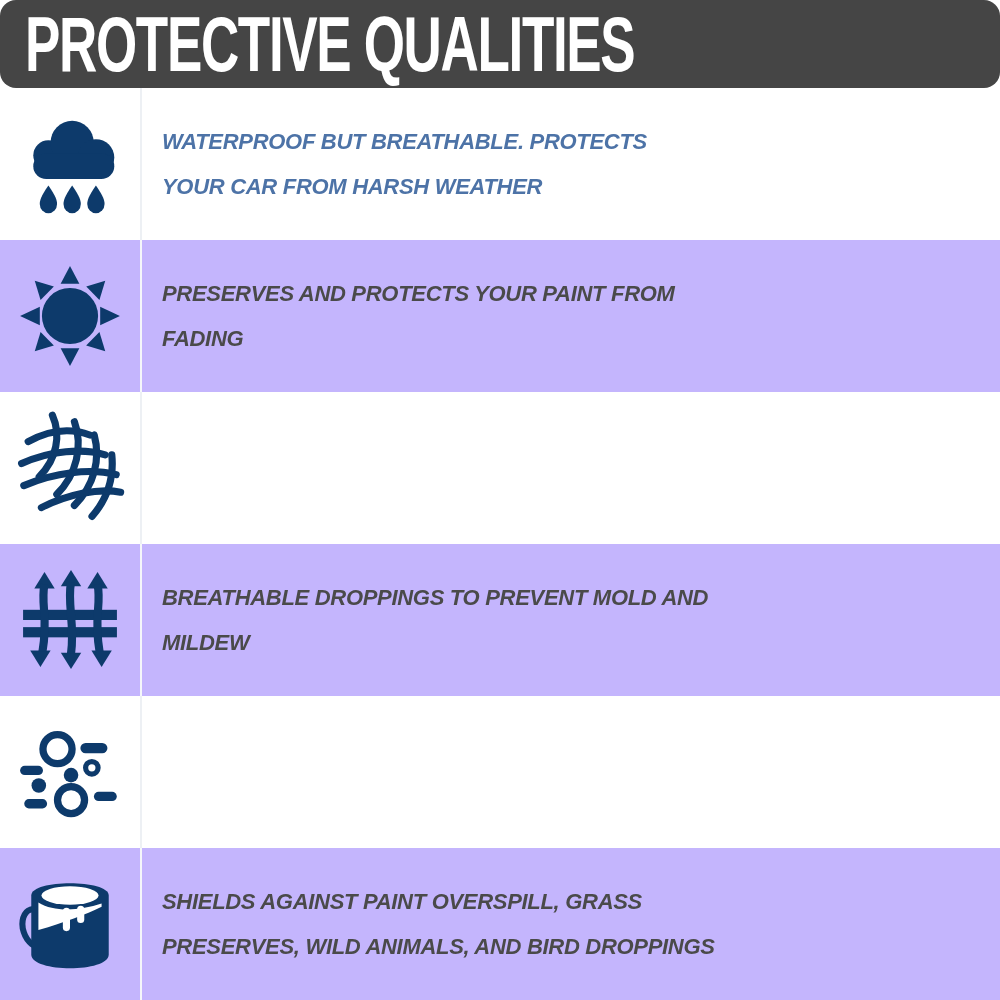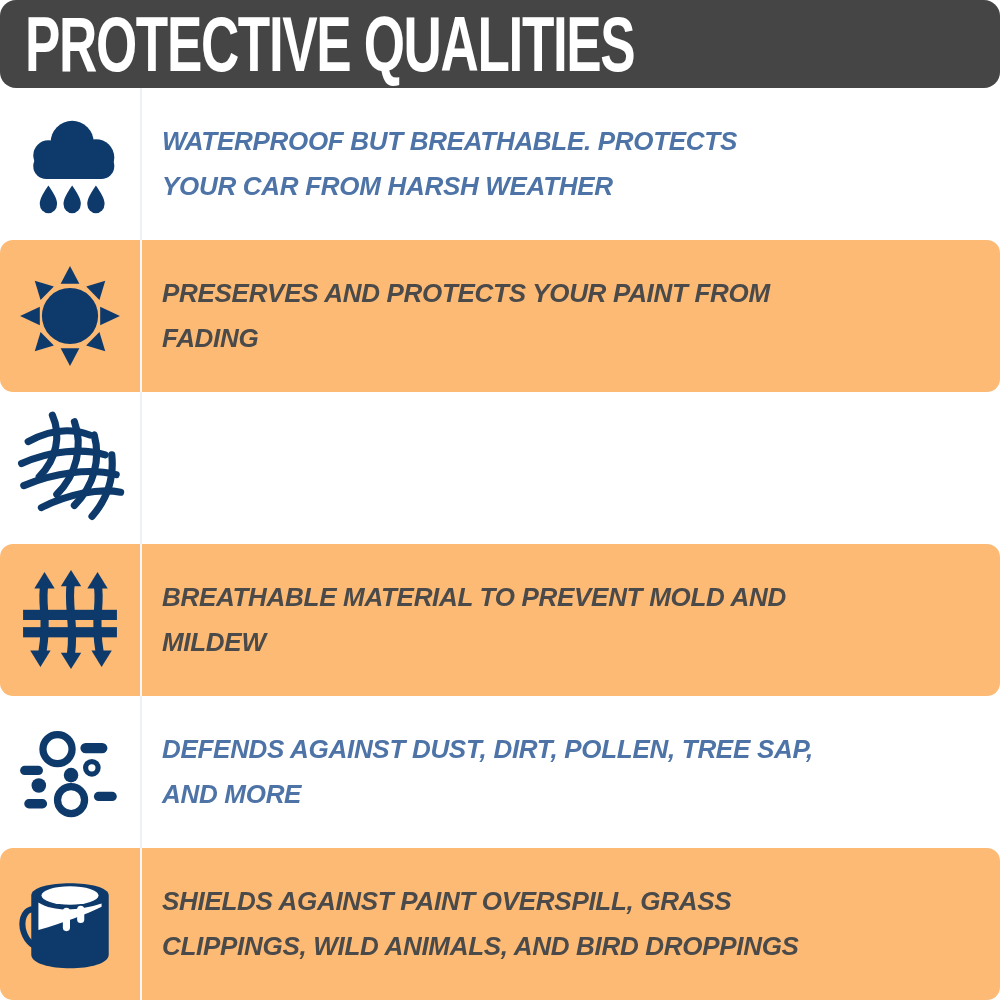"WATERPROOF BUT BREATHABLE. PROTECTS" .row-text { font-size: 26px -> 22px }
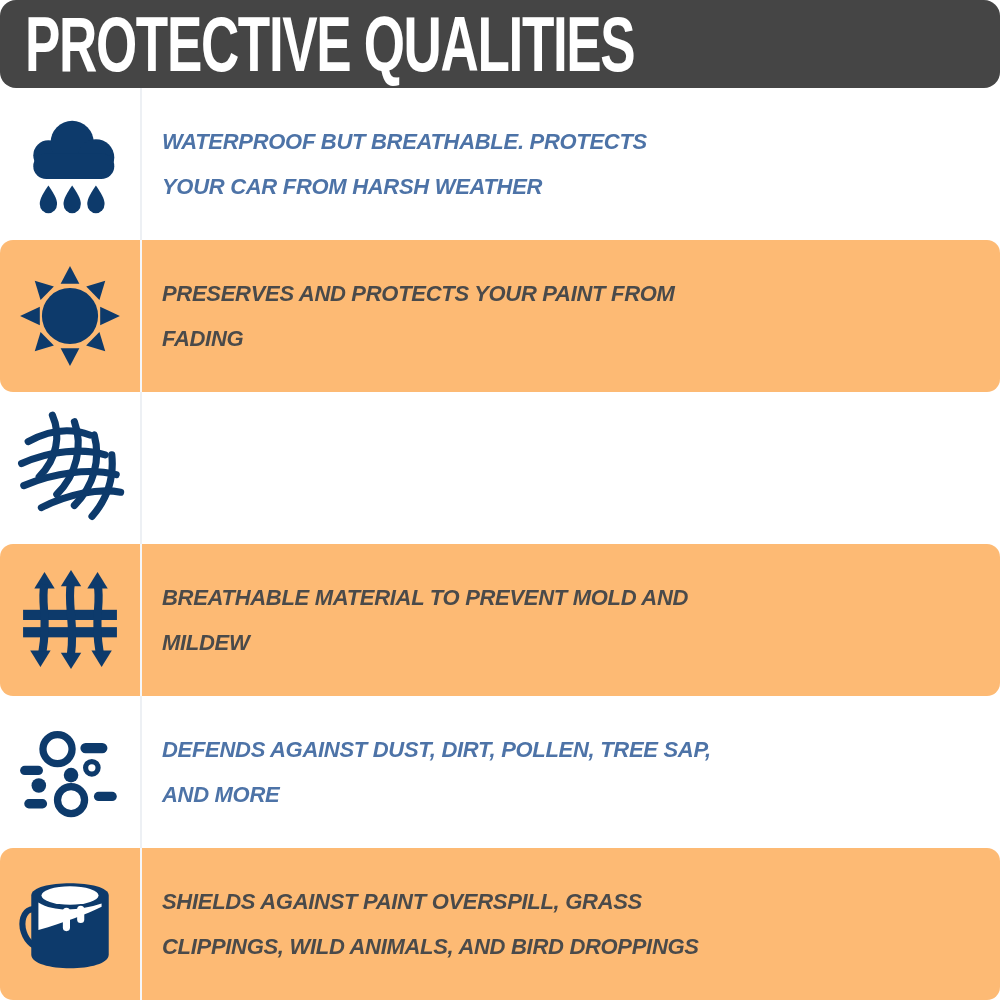"PRESERVES AND PROTECTS YOUR PAINT" .row-light { background: #fdba74 -> #c4b5fd; border-radius: 13px -> none }
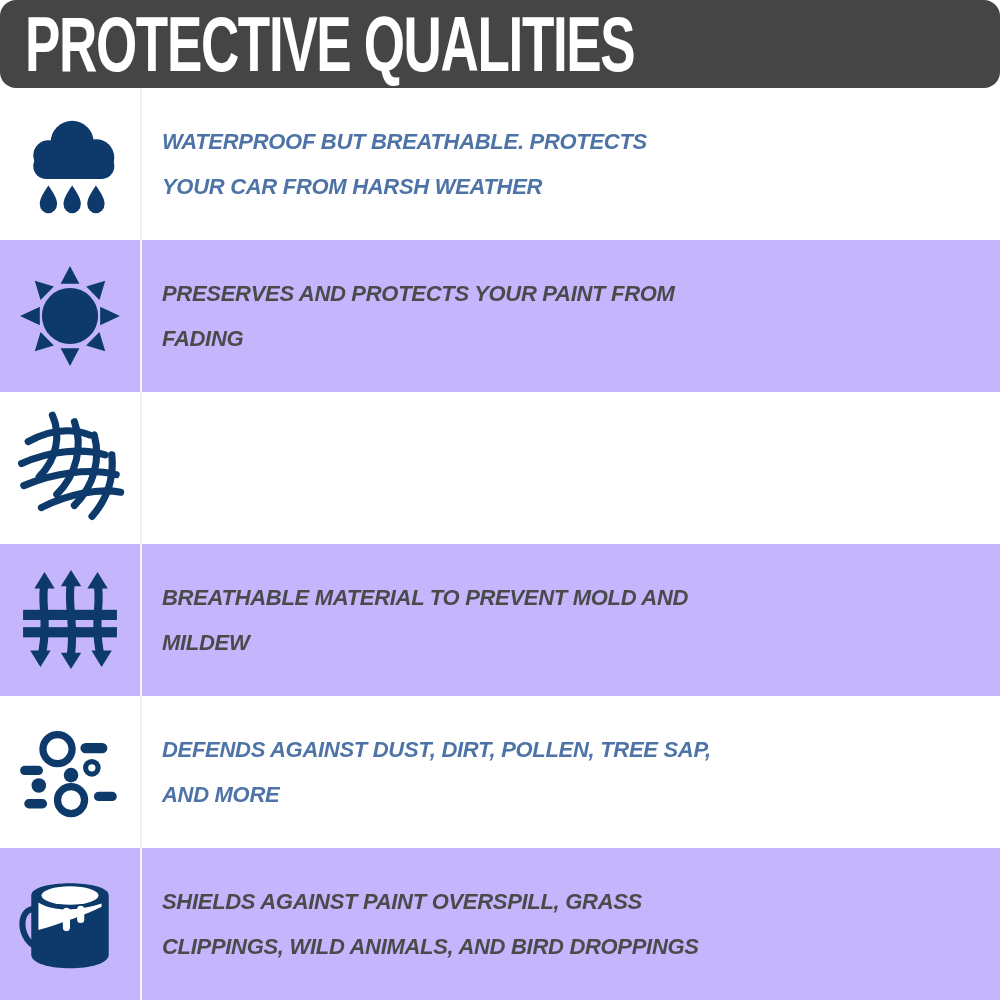"BREATHABLE MATERIAL TO PREVENT MOLD" div.row-text { text: MATERIAL -> DROPPINGS }
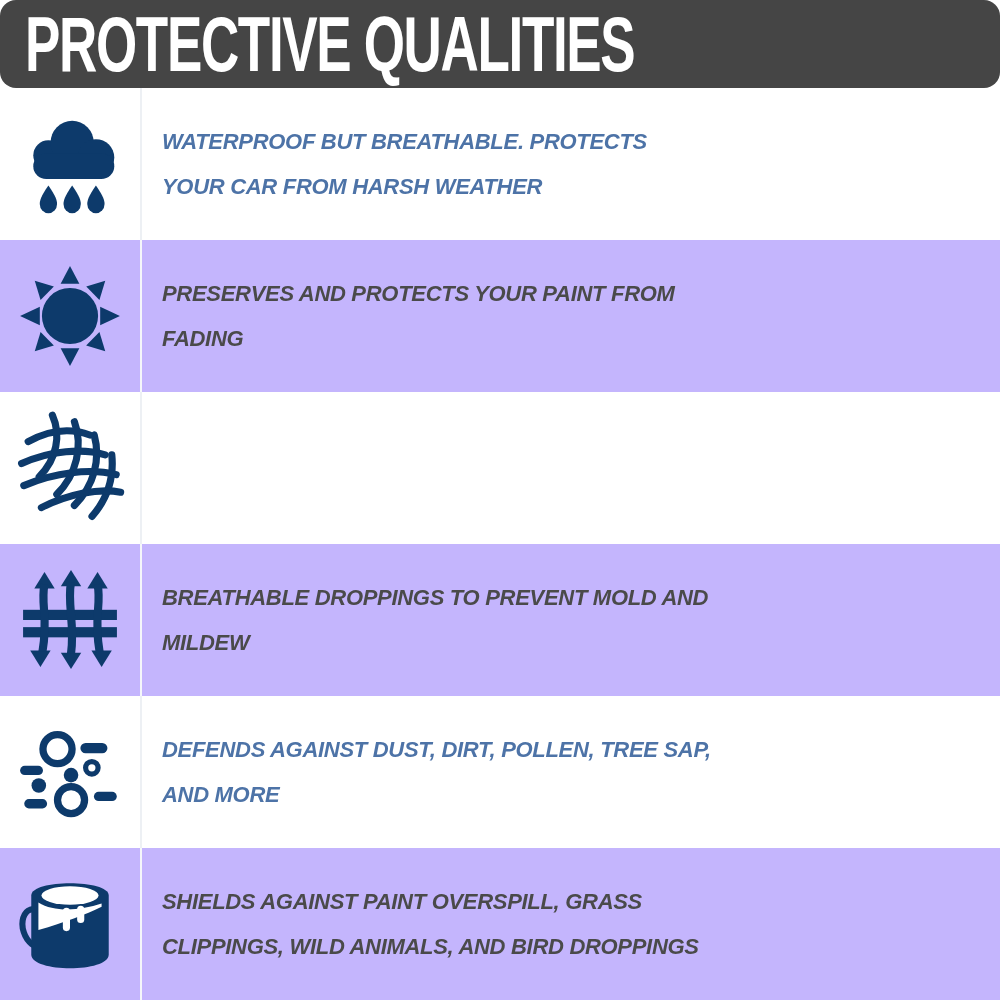"DEFENDS AGAINST DUST, DIRT, POLLEN," div.text-cell { html: <div> <div>DEFENDS AGAINST DUST, DIRT, POLLEN, TREE SAP, AND MORE</div> </div> -> none }
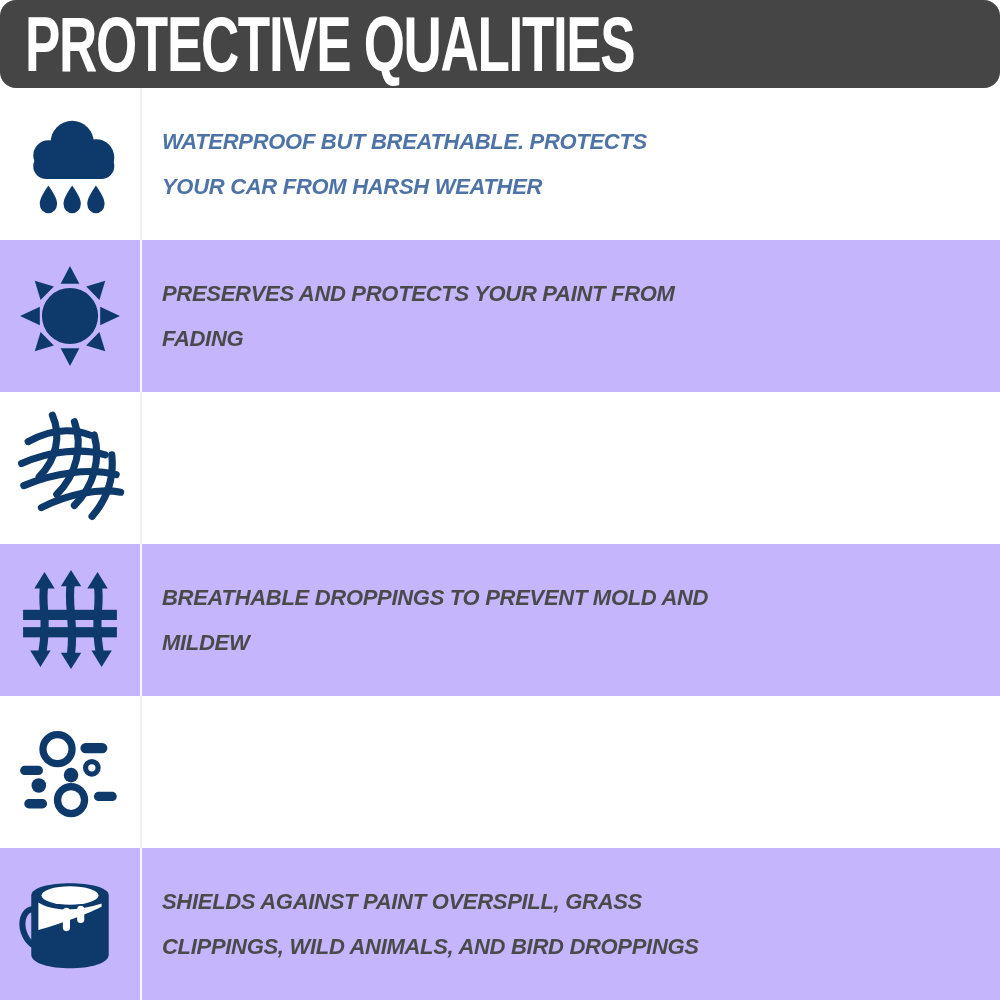"SHIELDS AGAINST PAINT OVERSPILL, GRASS" div.row-text { text: CLIPPINGS -> PRESERVES }
